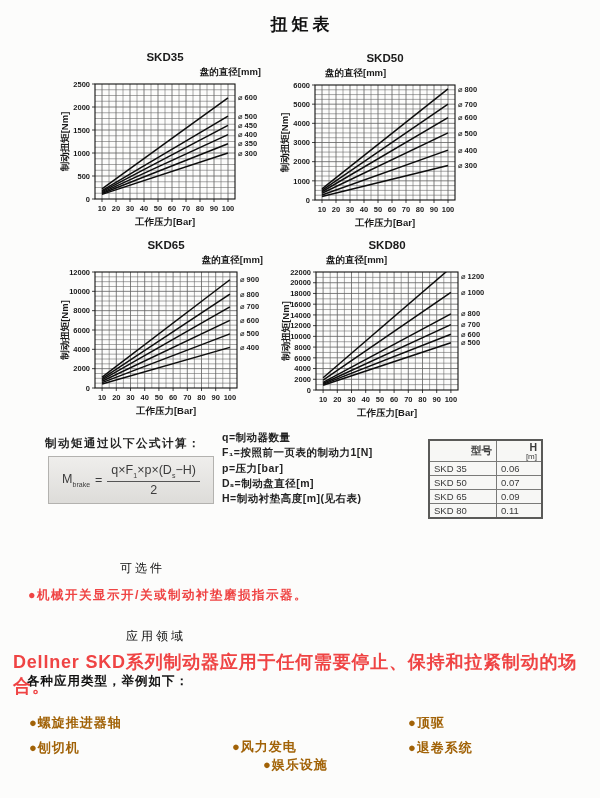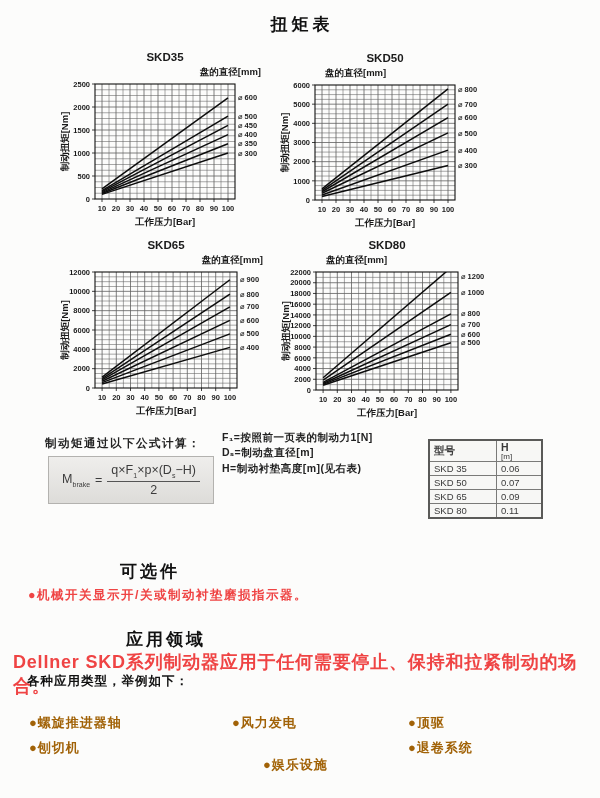"q=制动器数量" div { html: none -> <div>q=制动器数量</div> }
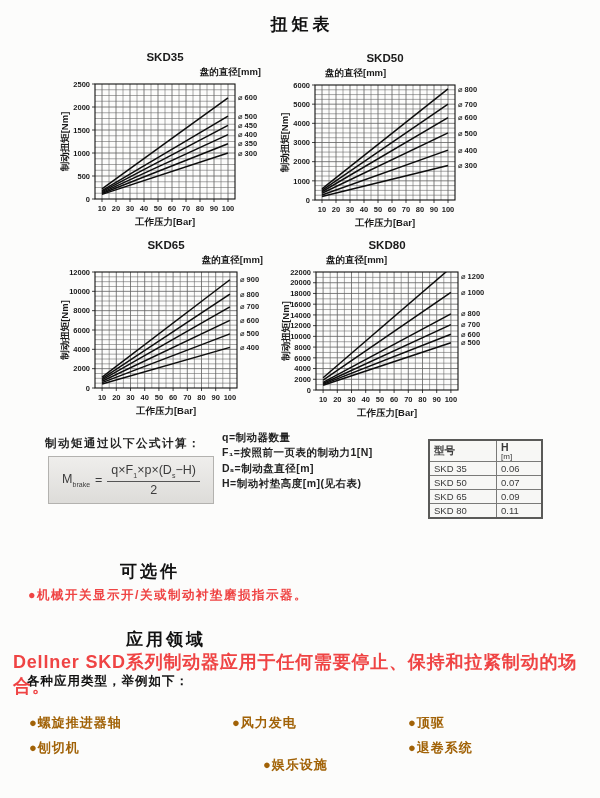"型号" #h-table th { text-align: left -> right }
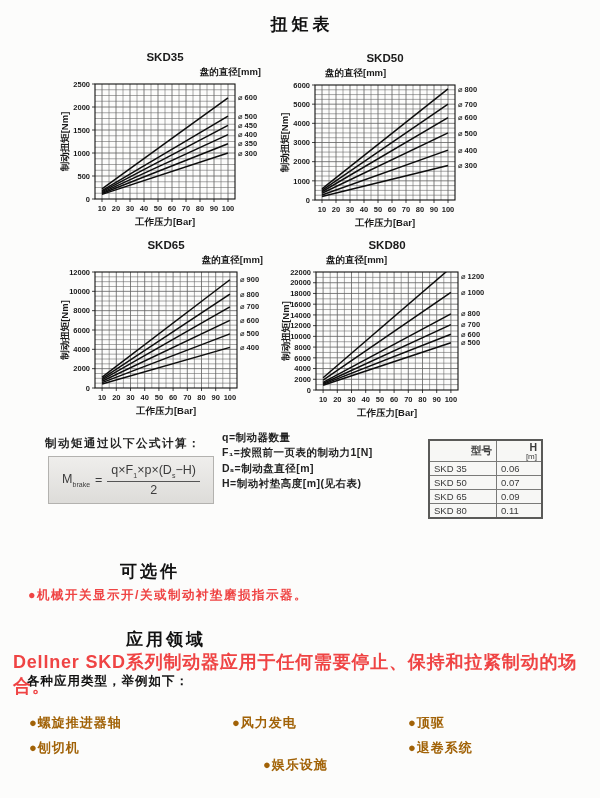"p=压力[bar]" div { html: none -> <div>p=压力[bar]</div> }
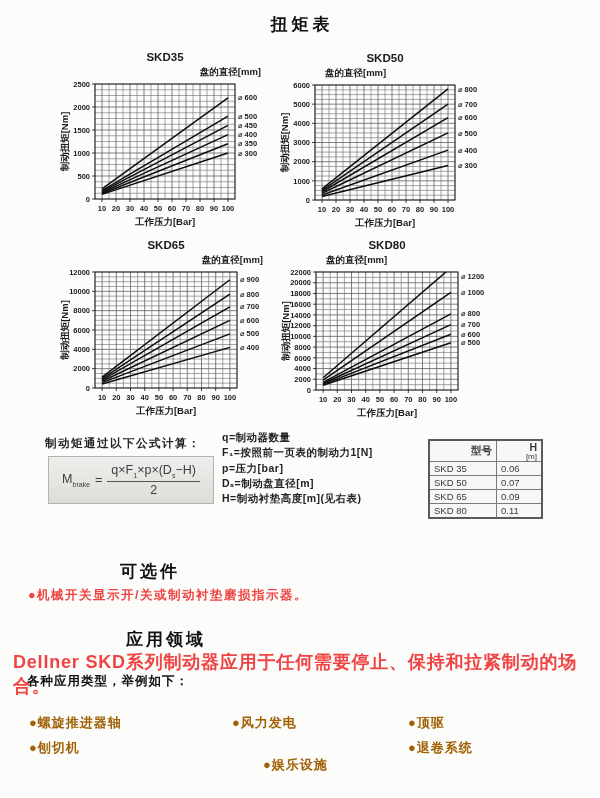"可选件" .section-heading { font-size: 17px -> 12px; font-weight: bold -> normal }
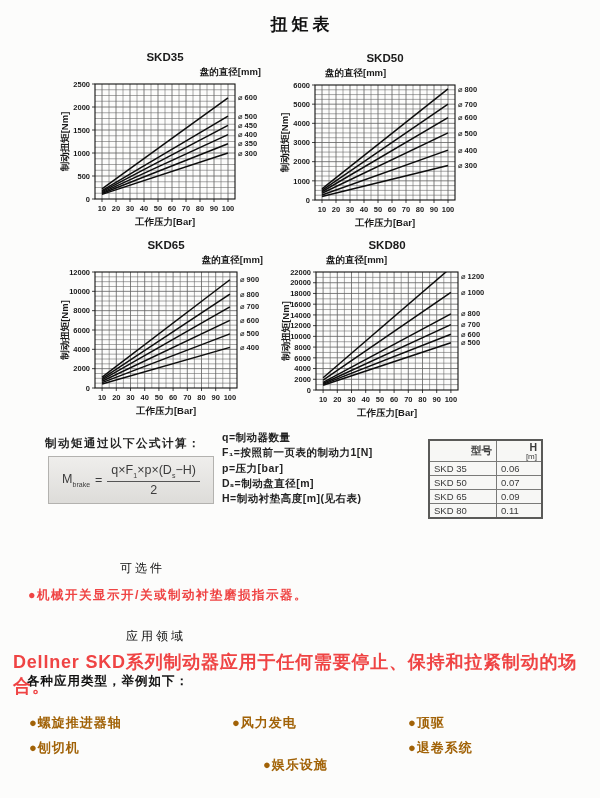"●风力发电" div.example { top: 714px -> 738px }
